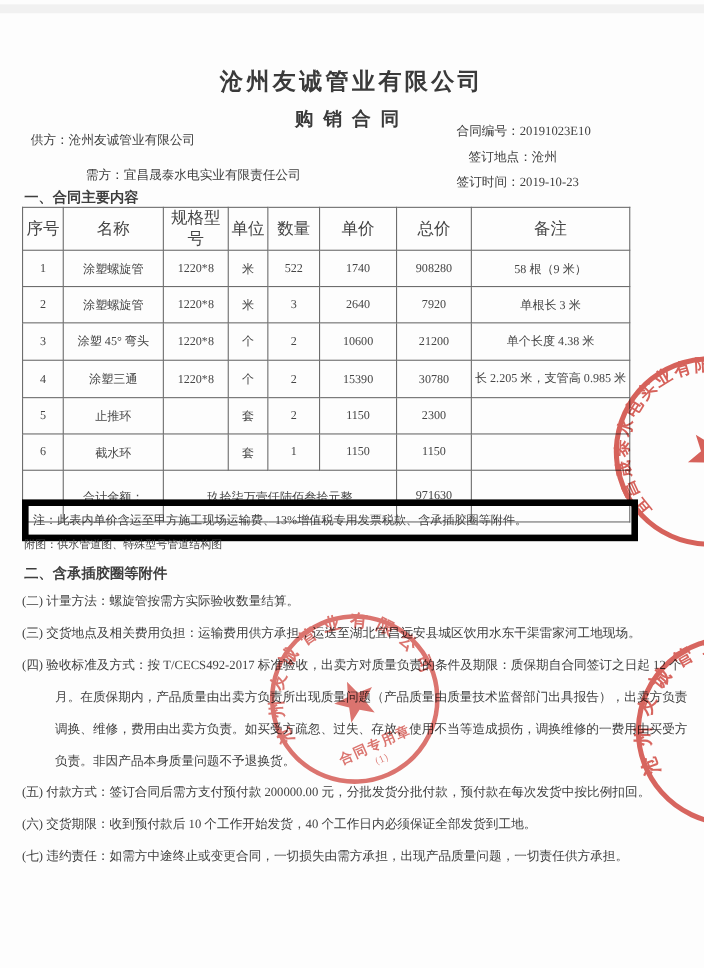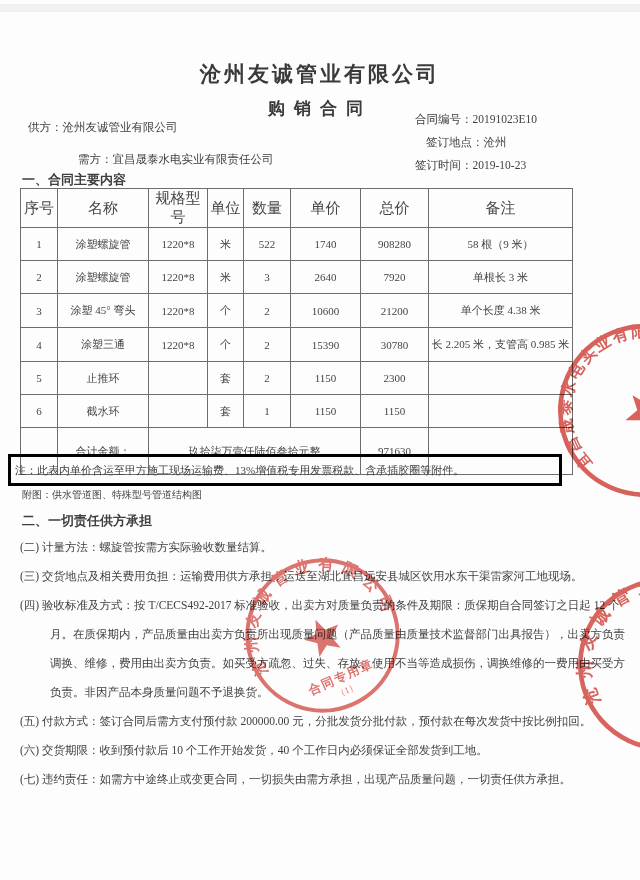"注：此表内单价含运至甲方施工现场运输费、13%增值税专用发票税款、含承插胶圈等附" .note-box { border: 3px solid #000000 -> 6px solid #000000; left: 8px -> 20px }
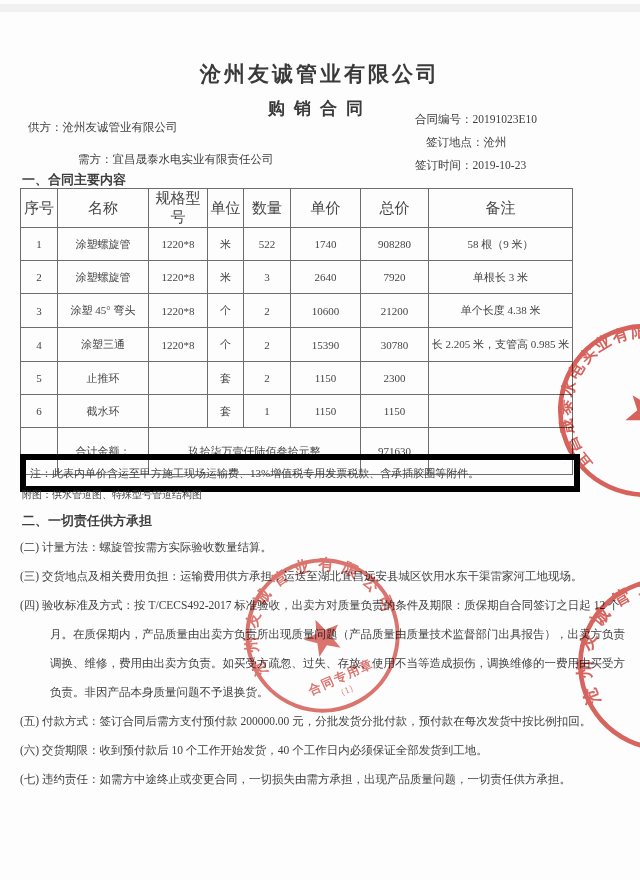"二、一切责任供方承担" div.sec-heading { text: 一切责任供方承担 -> 含承插胶圈等附件 }
